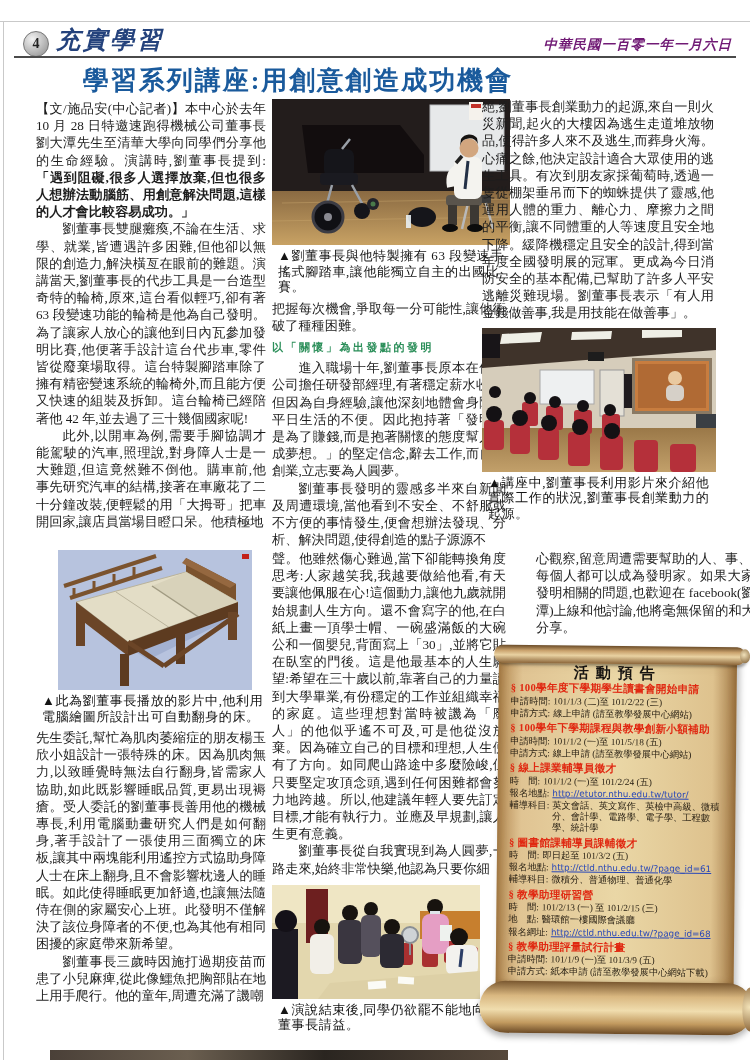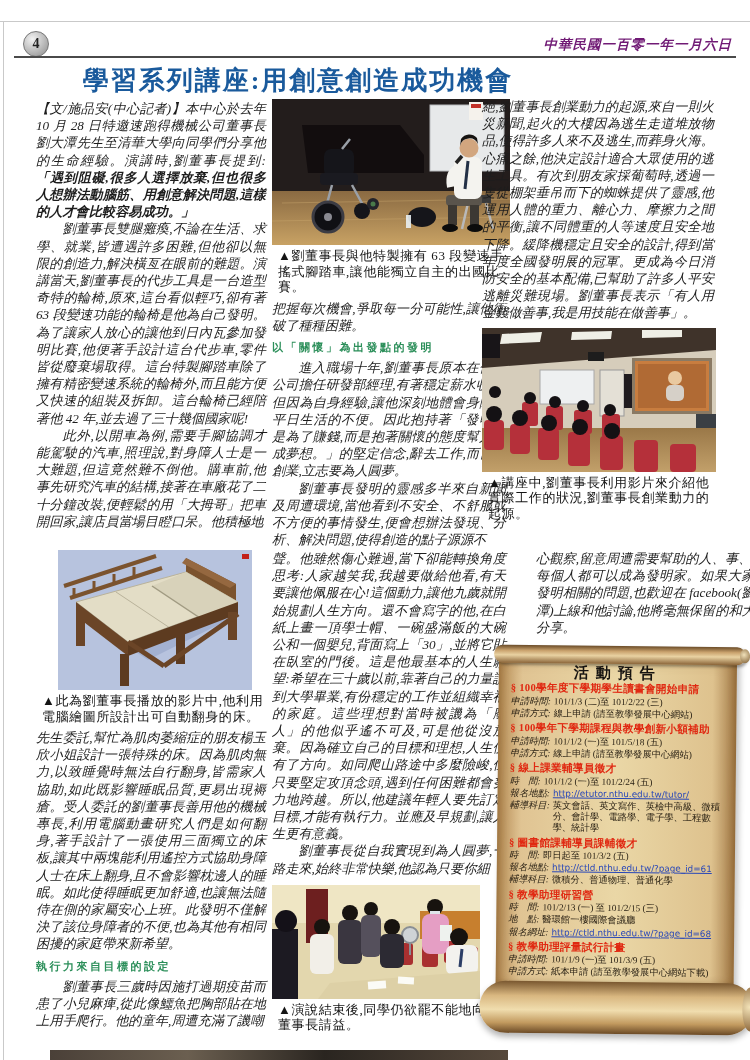"充實學習" div.seclabel { html: none -> <div>充實學習</div> }
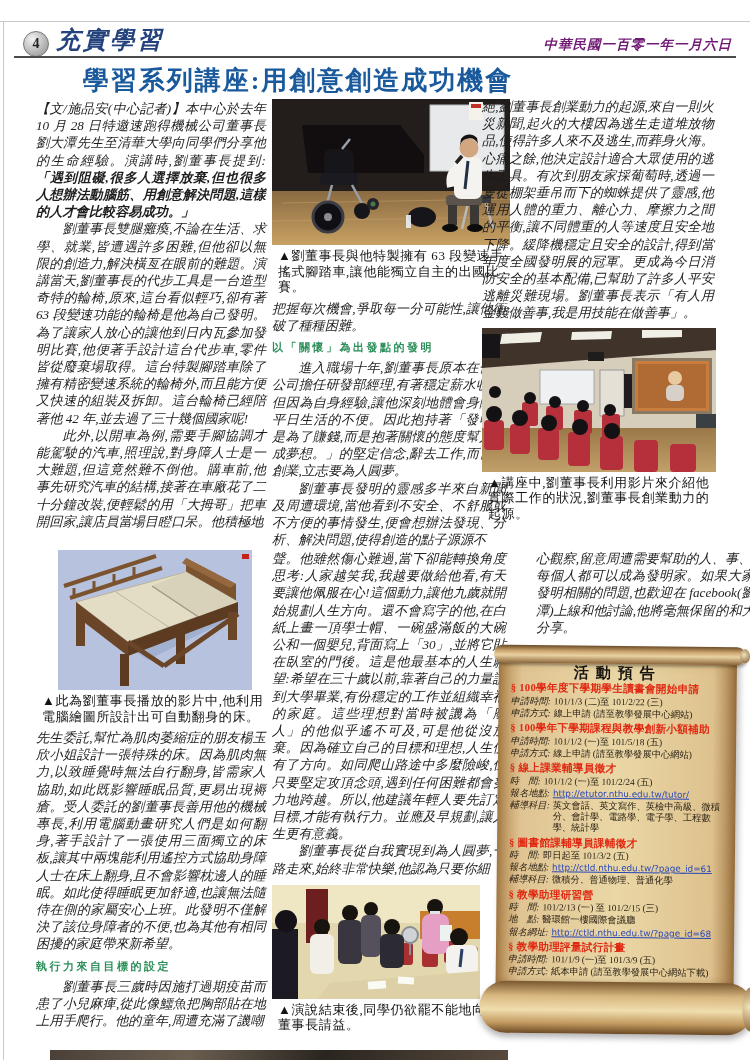"【文/施品安(中心記者)】本中心於去年 10 月 28" .col p { font-style: italic -> none }
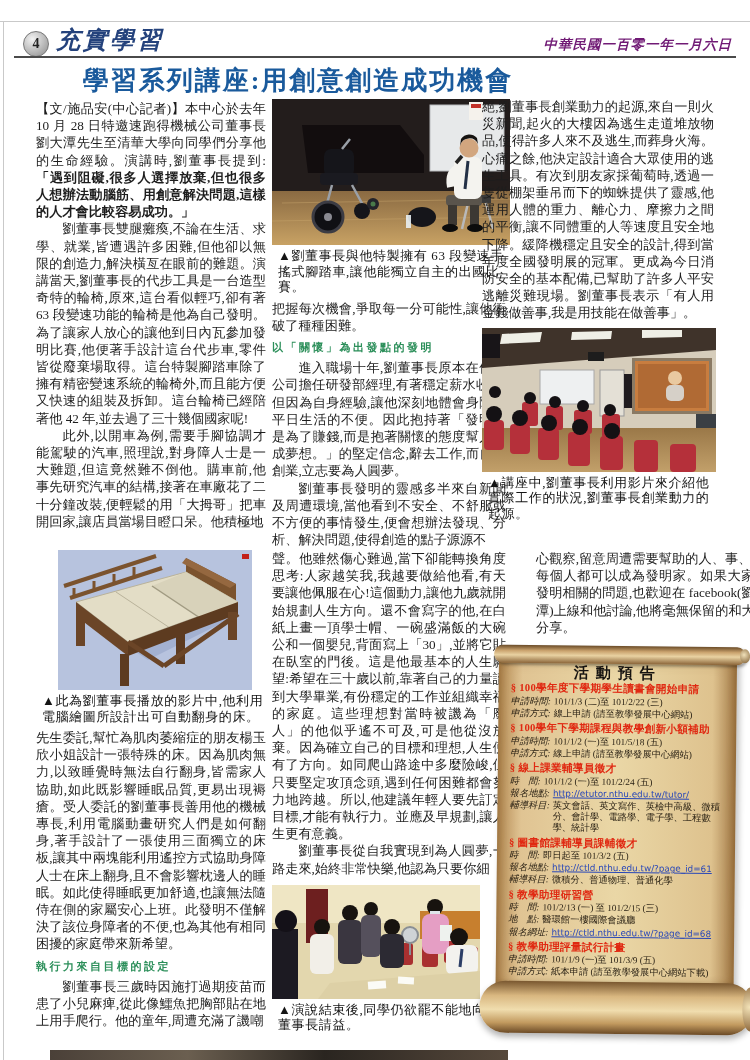"申請時間:" .ev-line .lb { font-style: italic -> none }
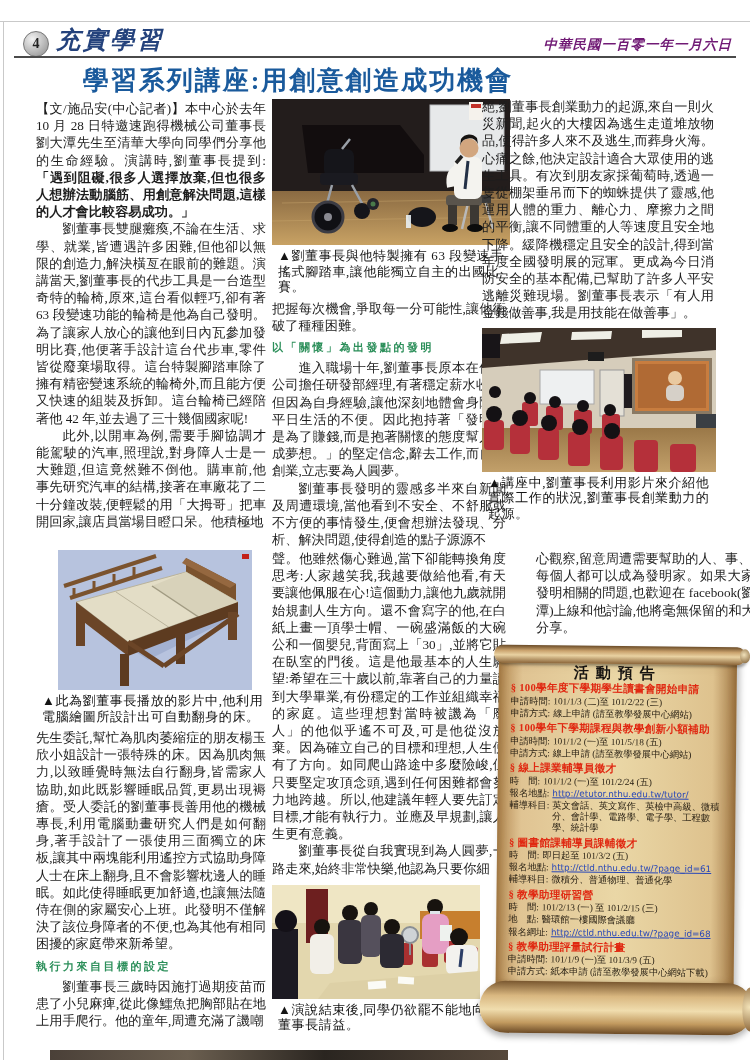"執行力來自目標的設定" div.ghead { html: <div>執行力來自目標的設定</div> -> none }
